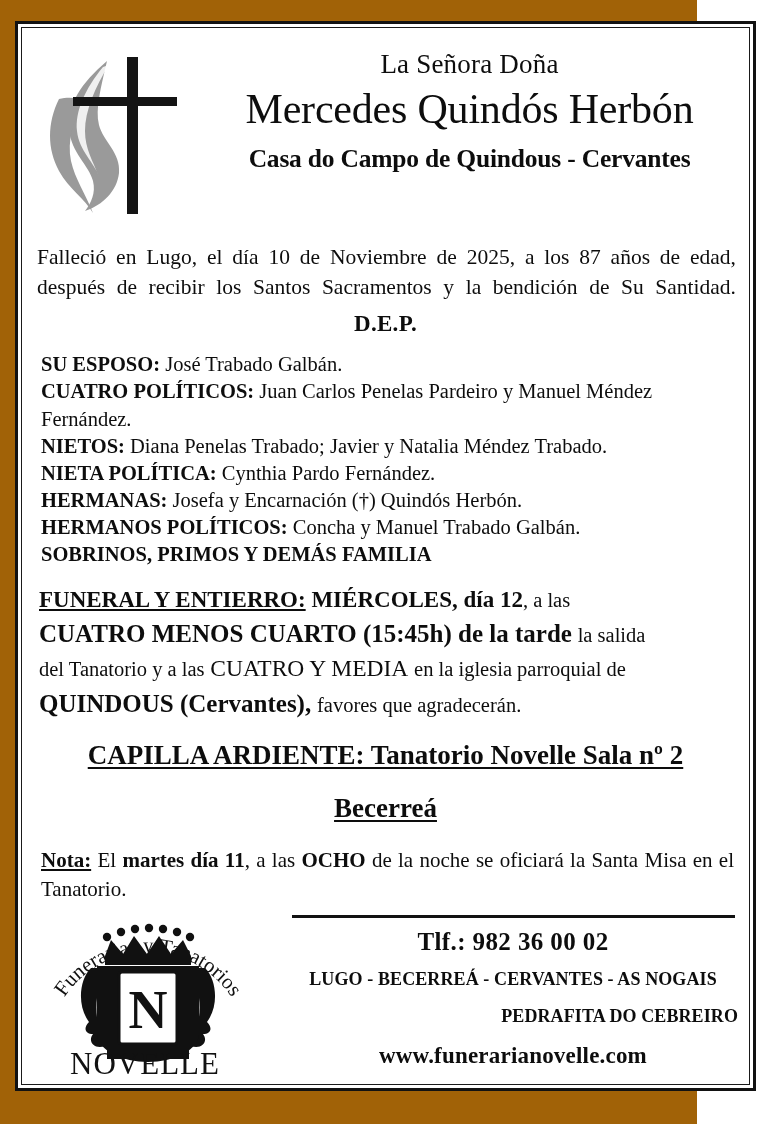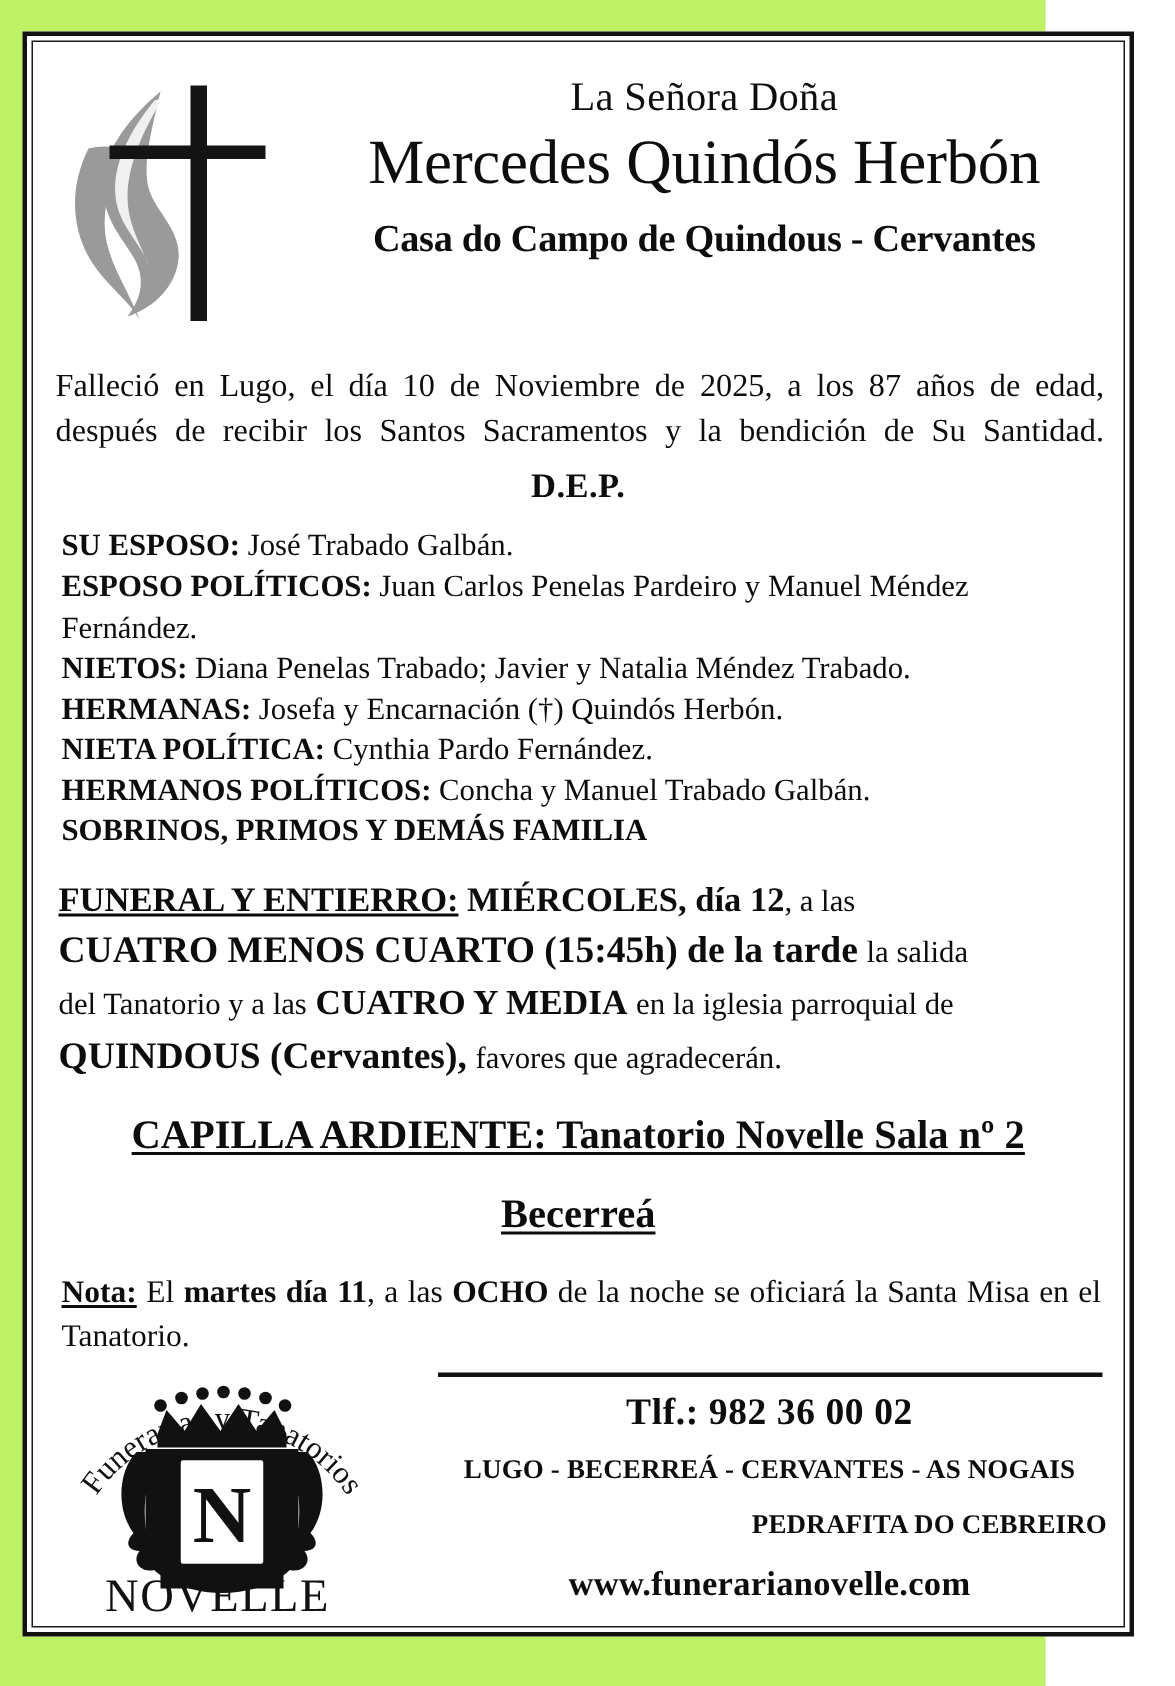"La Señora Doña" .page { background: #bef264 -> #a16207 }
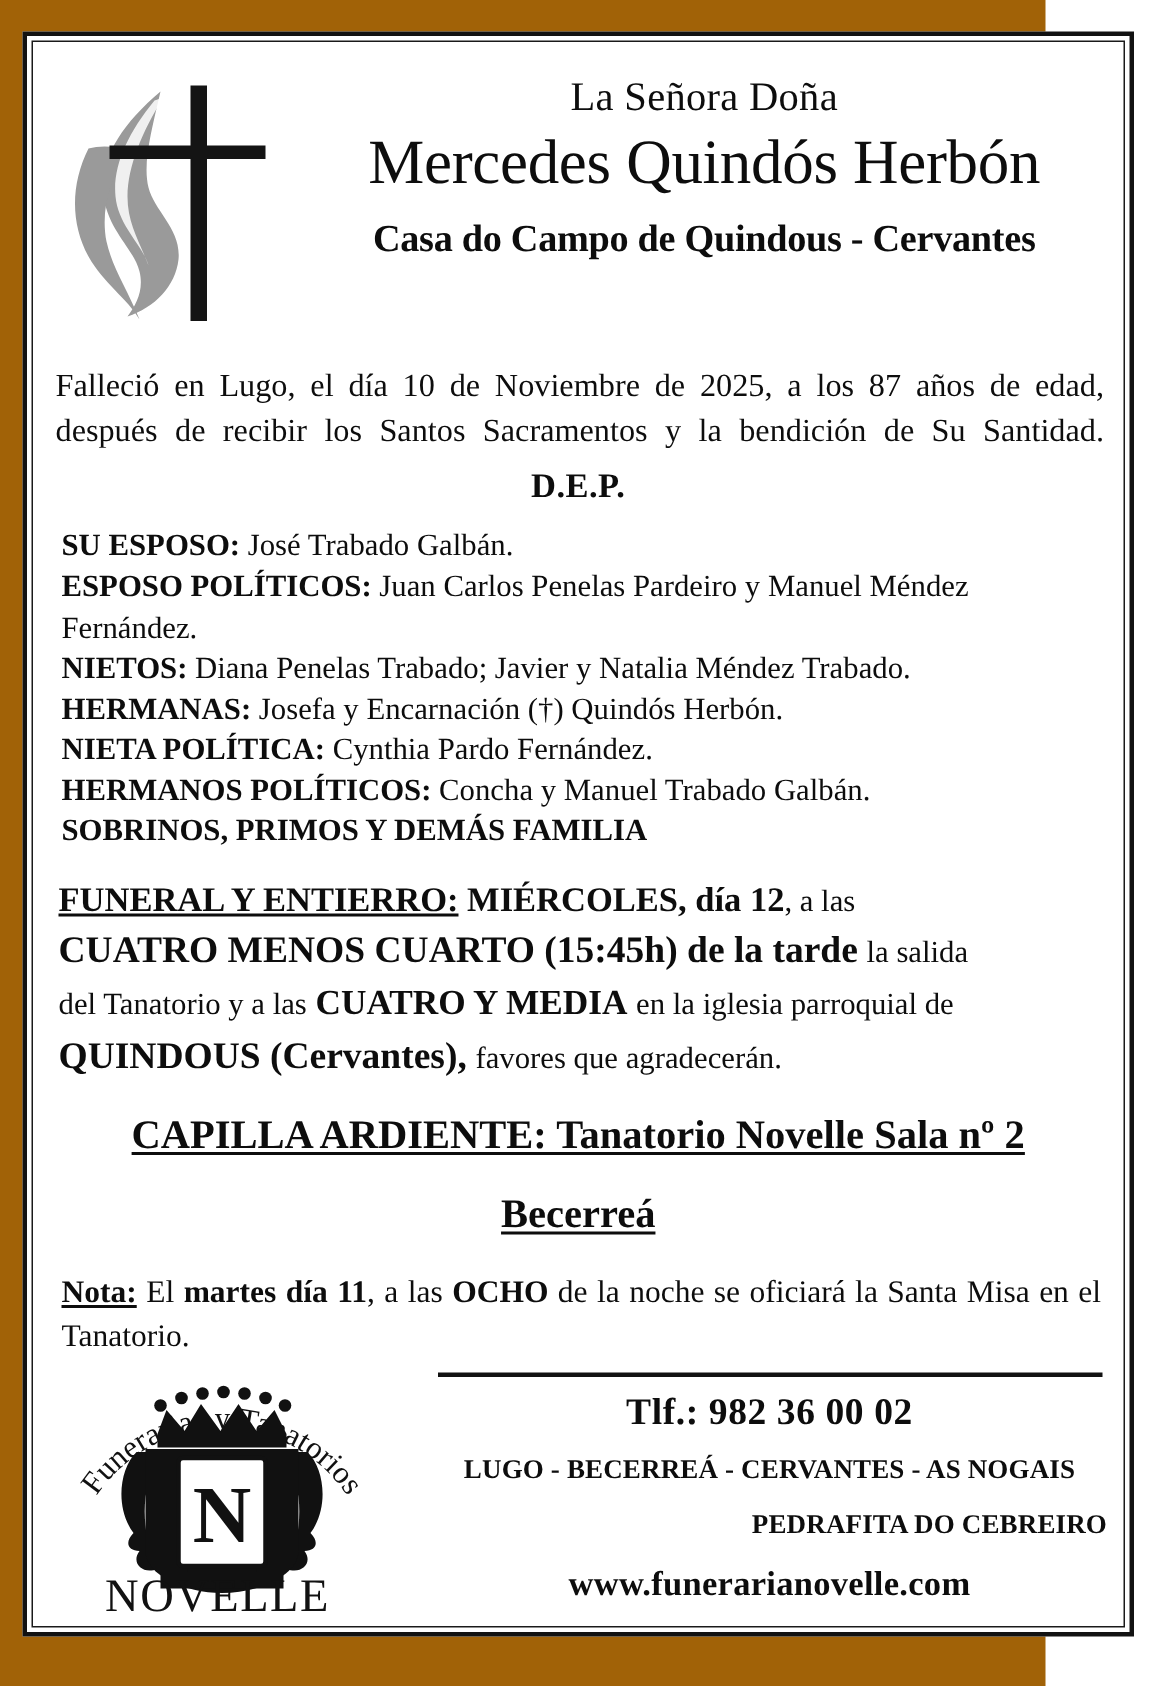"ESPOSO POLÍTICOS:" span.rel-label { text: ESPOSO -> CUATRO }
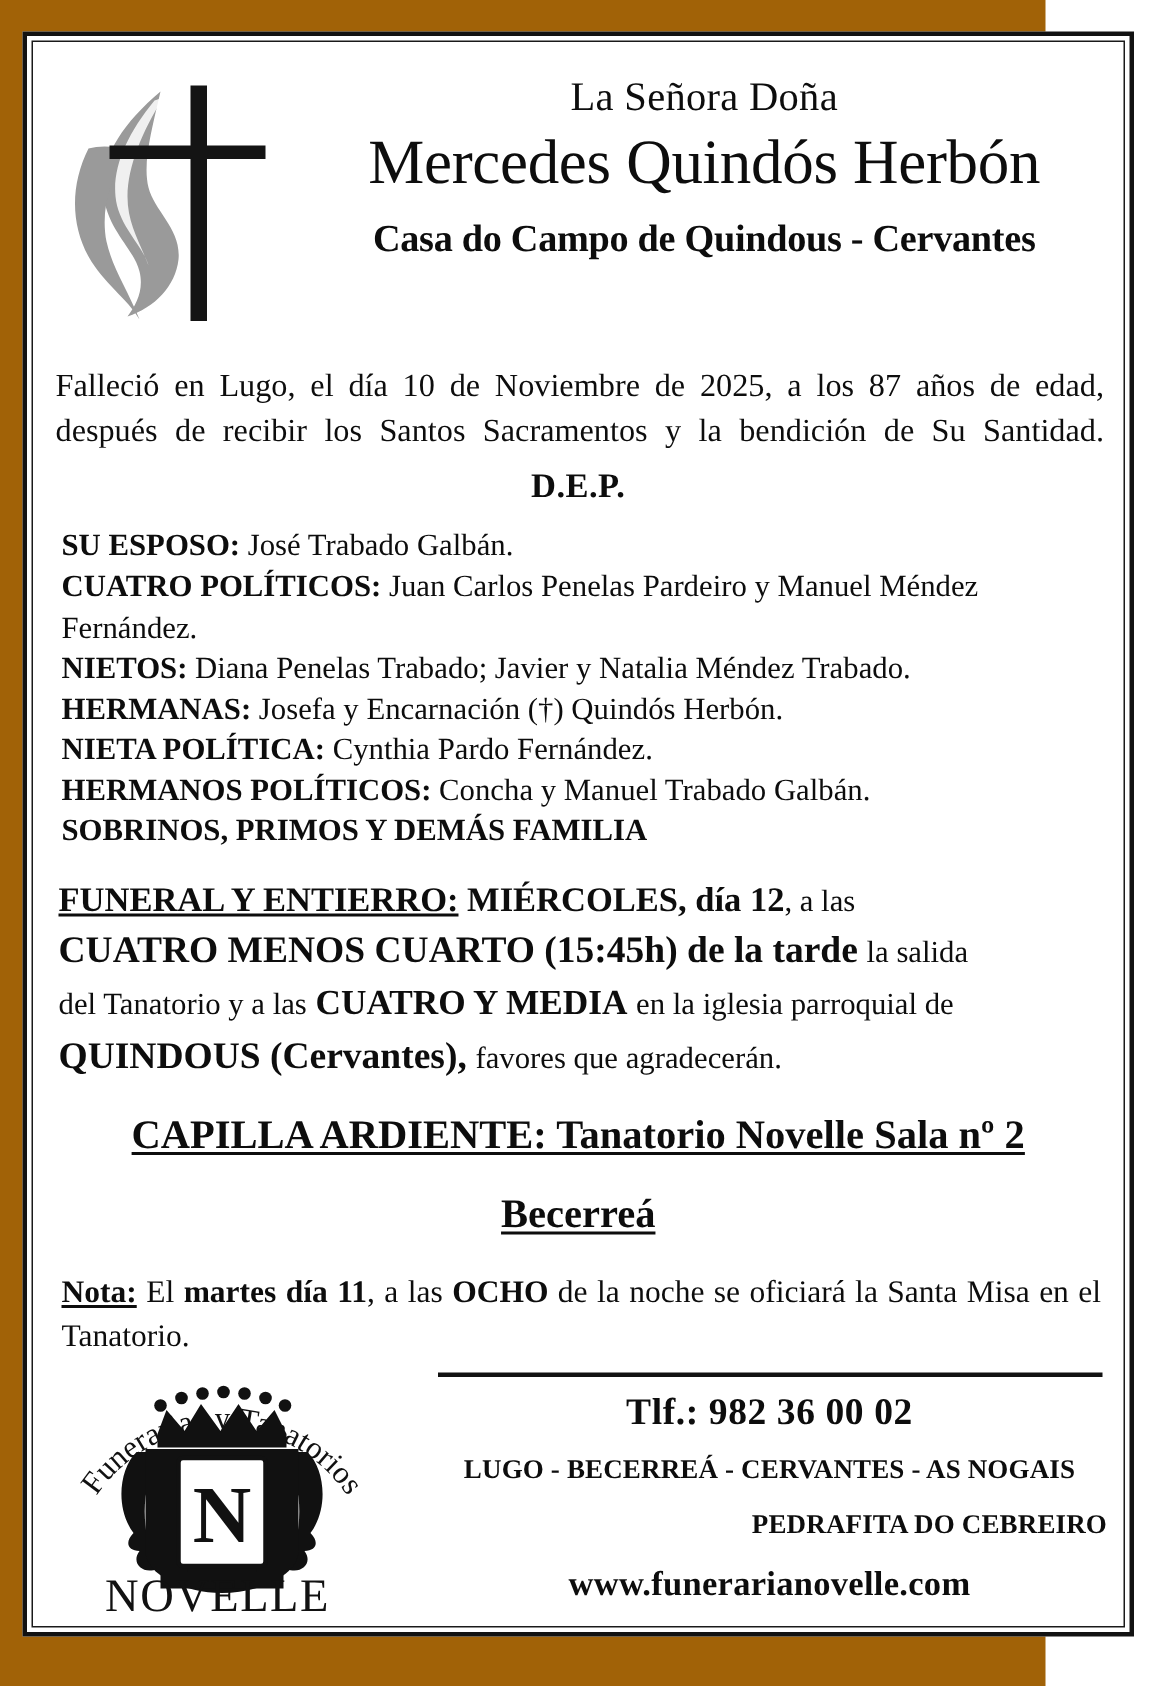"HERMANAS: Josefa y Encarnación (†)" p.rel-line { order: before "NIETA POLÍTICA: Cynthia Pardo Fernández." -> after "NIETA POLÍTICA: Cynthia Pardo Fernández." }
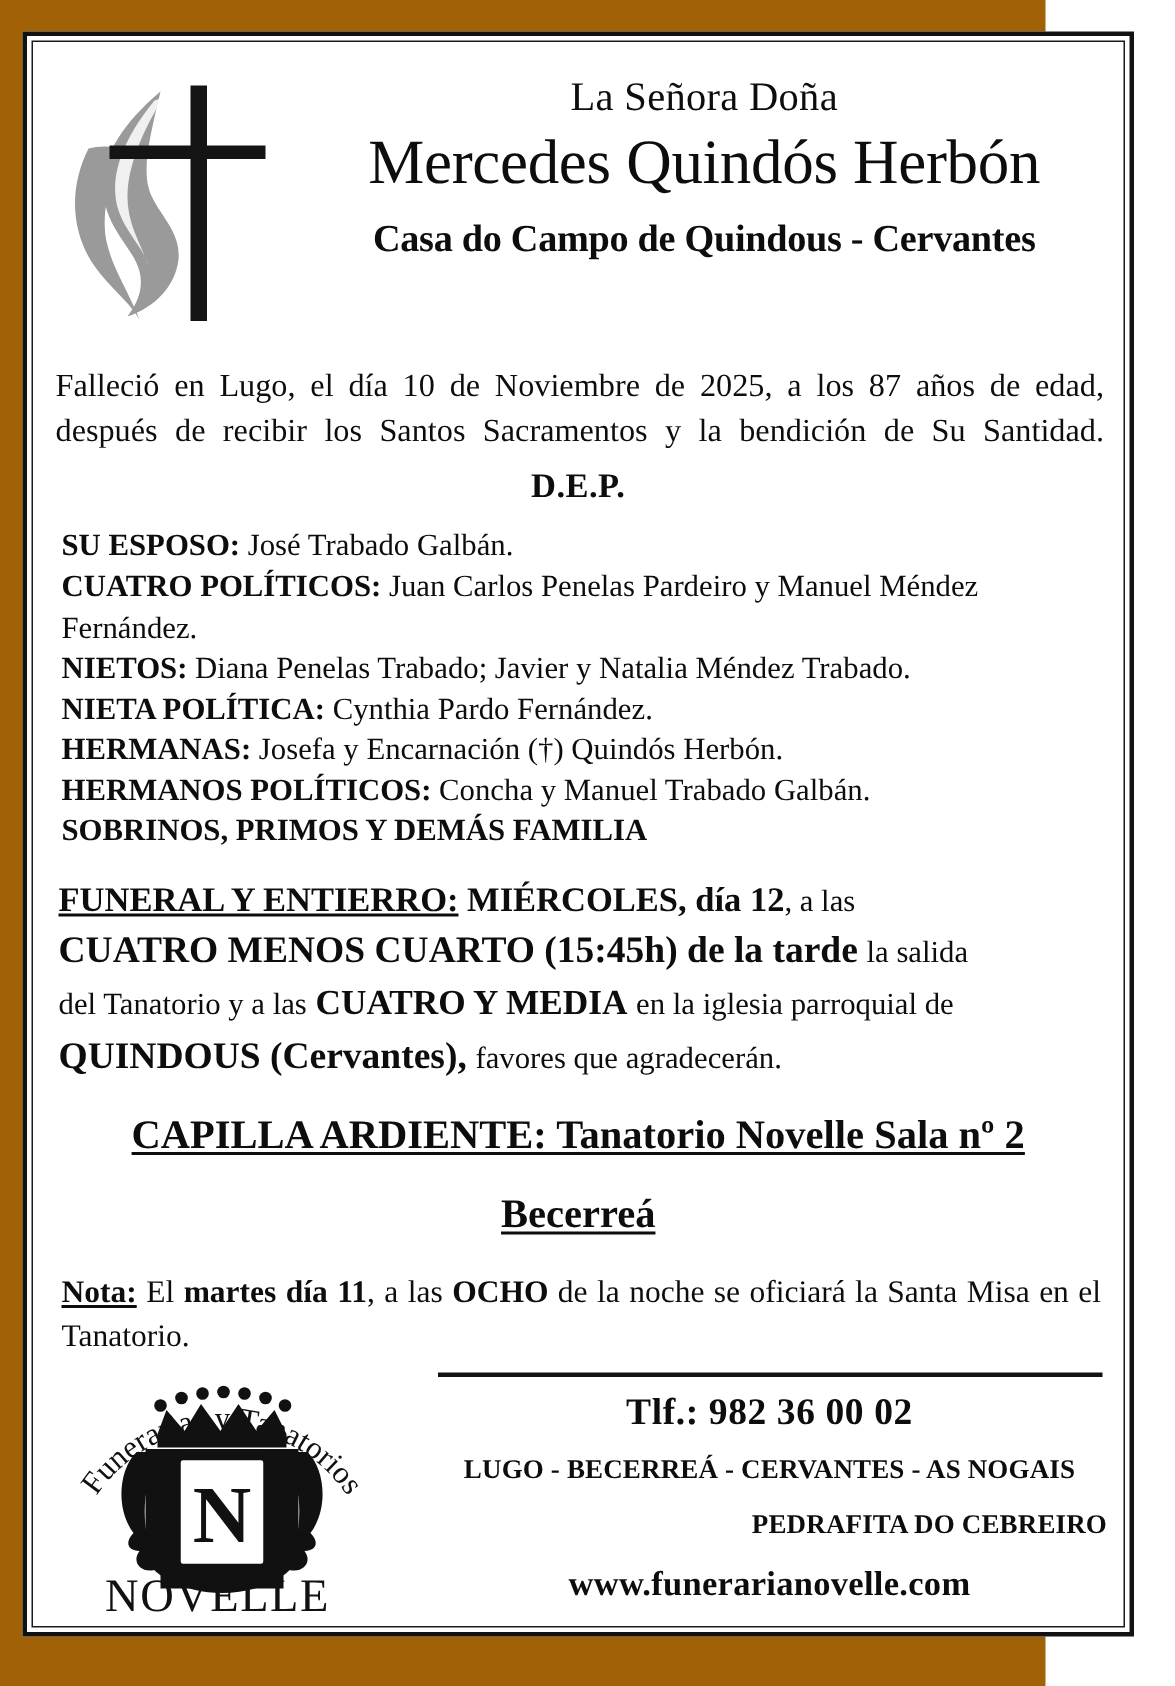"CUATRO Y MEDIA" .fn-med { font-weight: bold -> normal }
